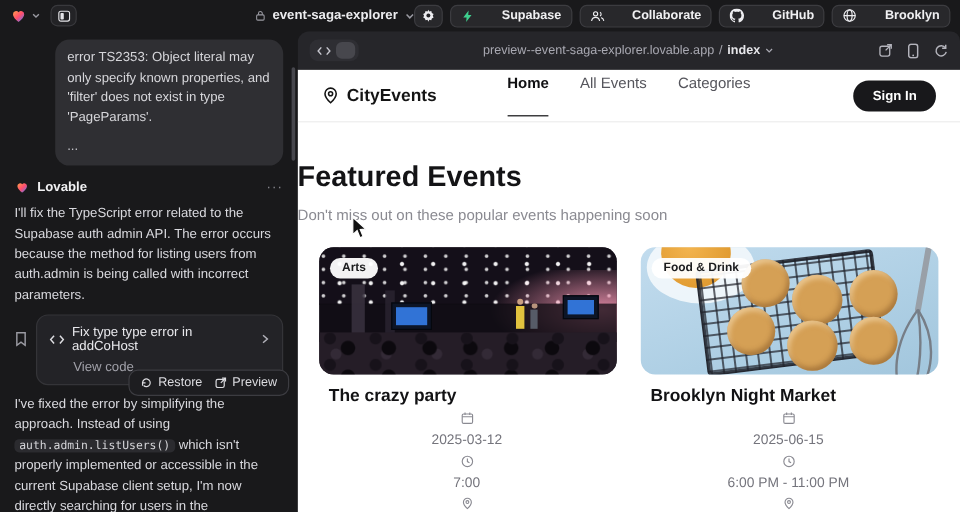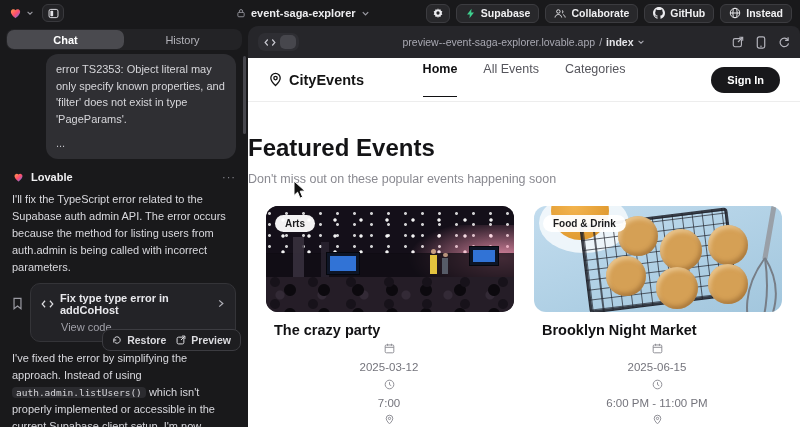"event-saga-explorer" .project { left: 236px -> 212px }
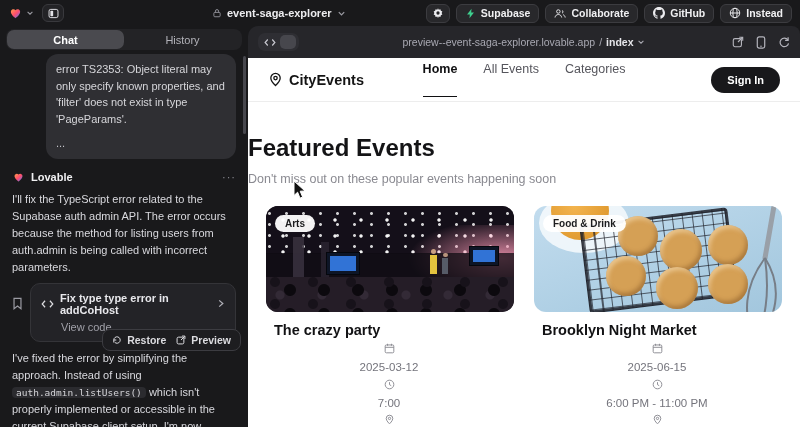"Supabase" .tb-btn { gap: 5px -> 23px }
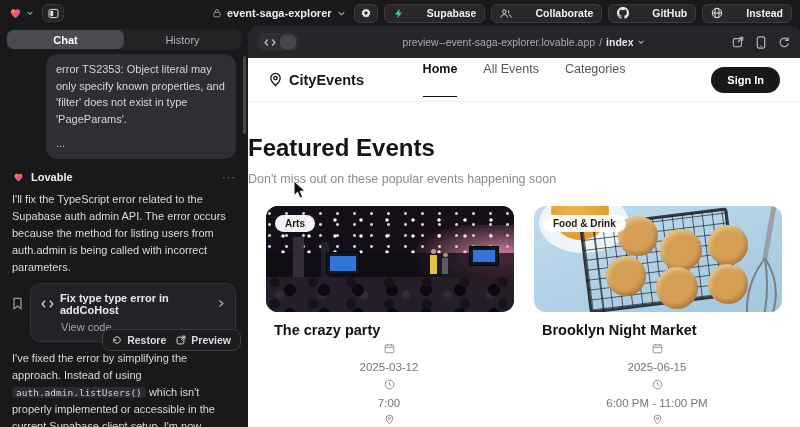"Instead" span { text: Instead -> Brooklyn }
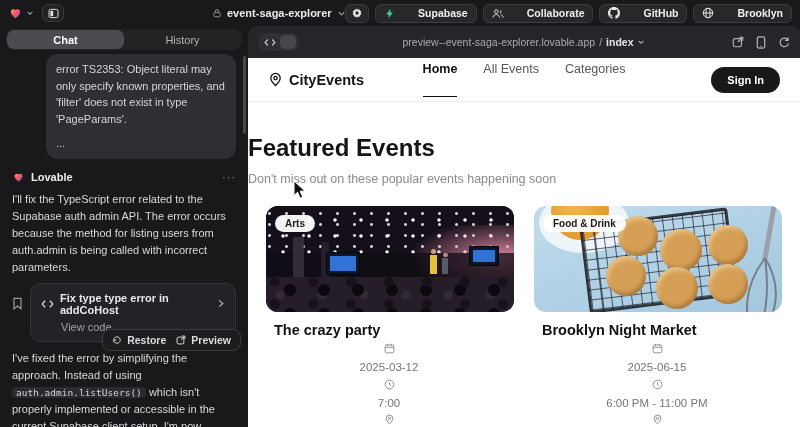"Chat" div.seg { html: <div> <div> <span>Chat</span> </div> <div> <span>History</span> </div> </div> -> none }
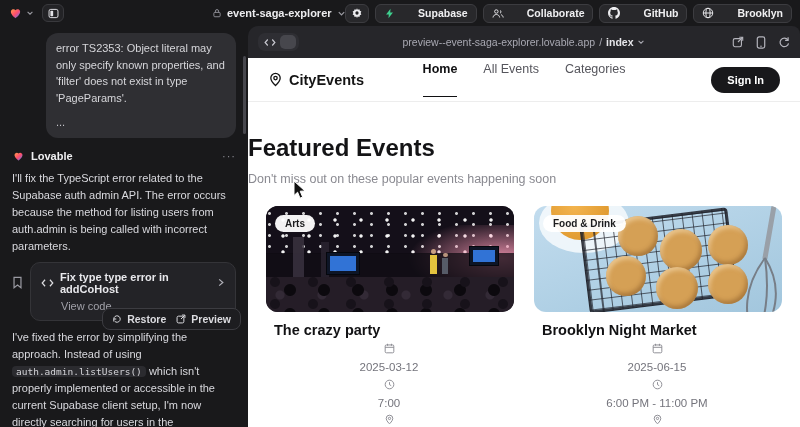"Fix type type error in" .fix-top { font-weight: 700 -> 400 }
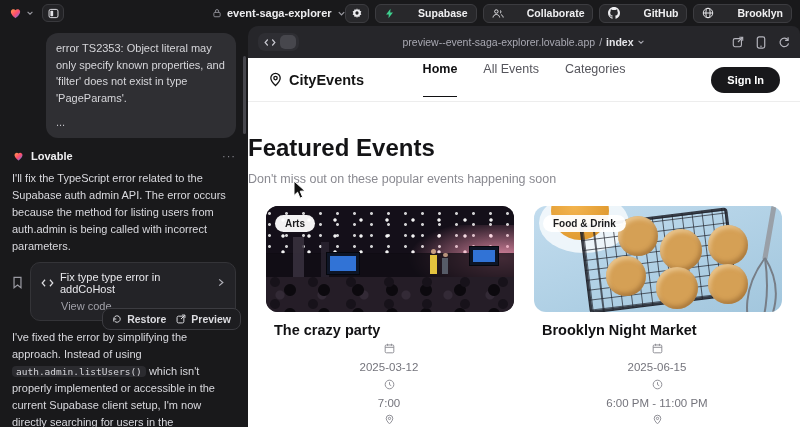"Restore" .restore-pill { font-weight: bold -> none }
